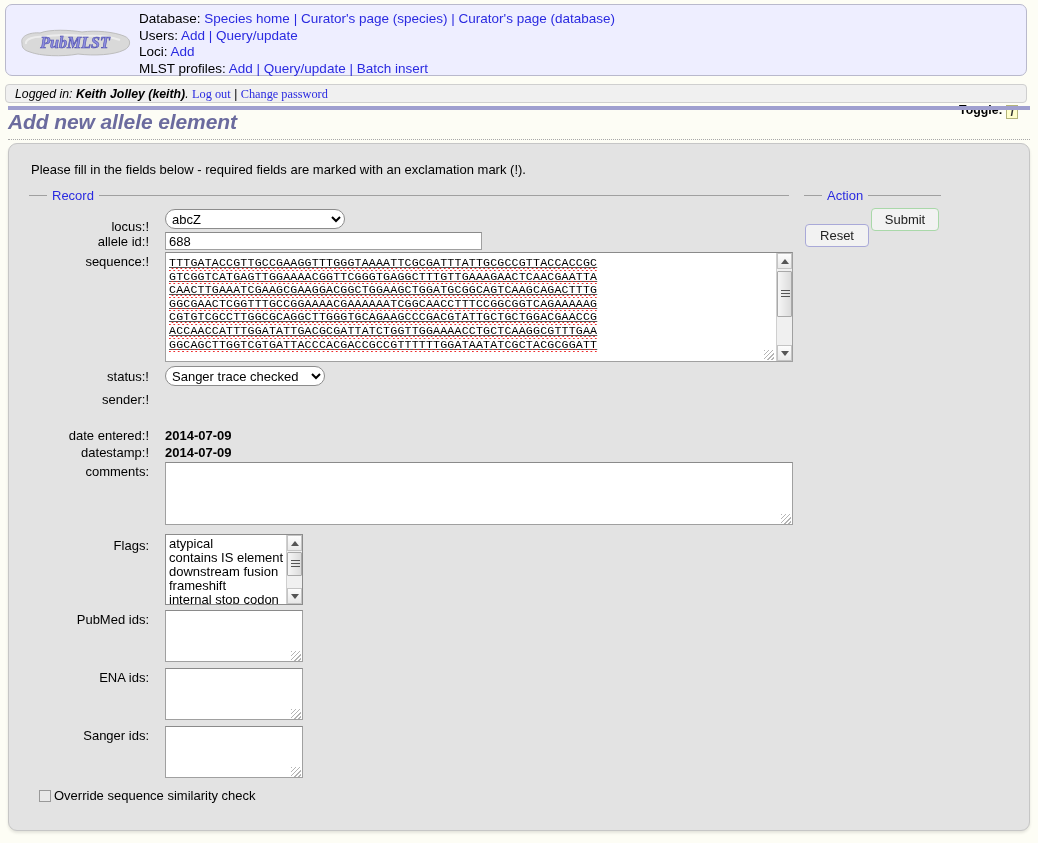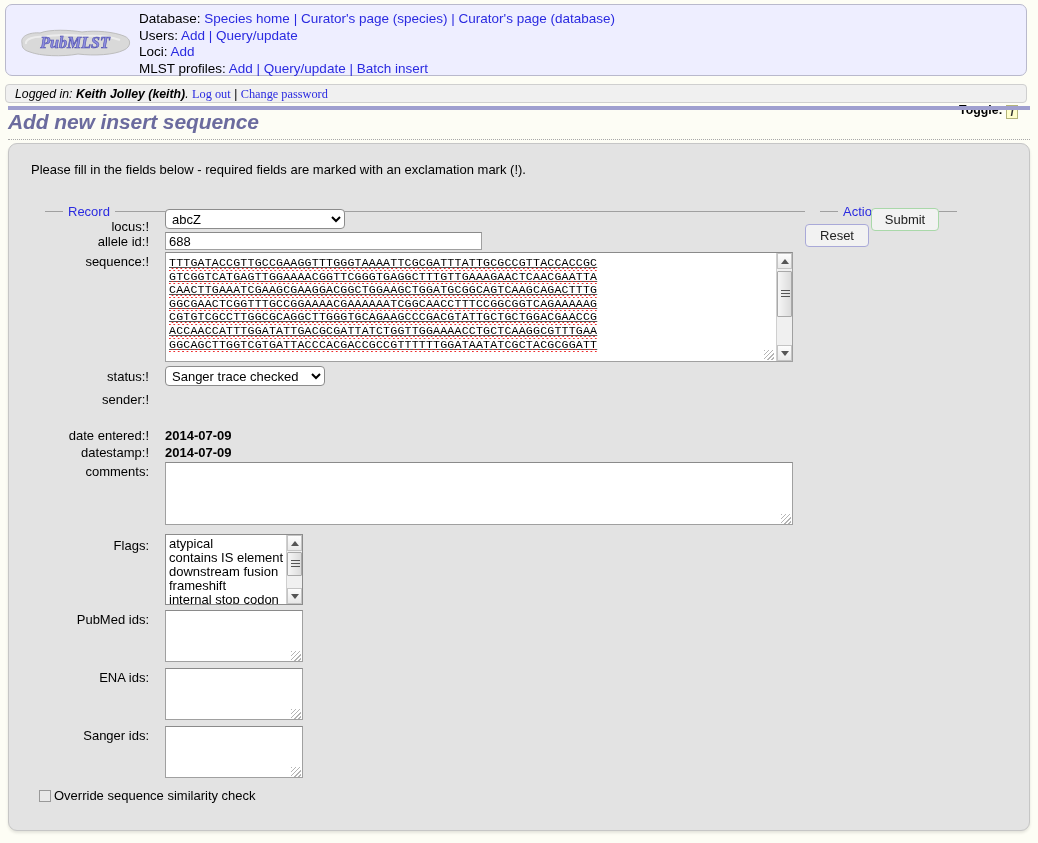"Add new insert sequence" div.page-title { text: insert sequence -> allele element }
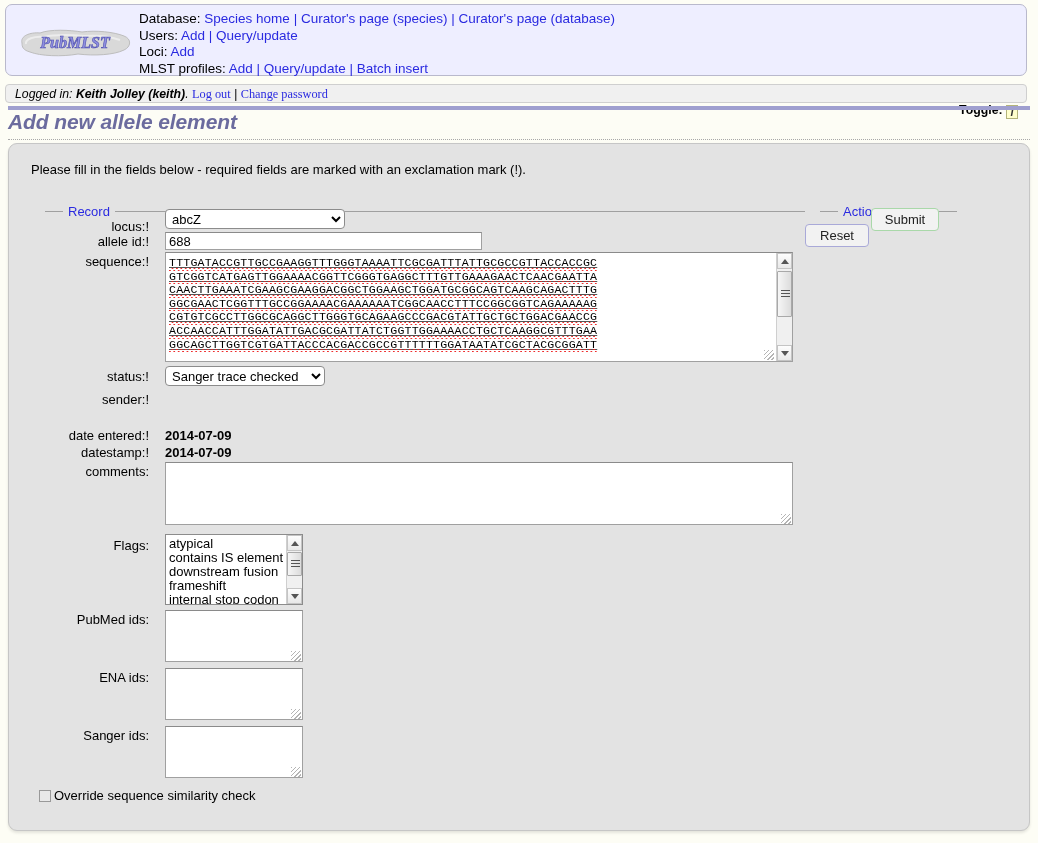"Record" fieldset { margin: 16px -> 0 }
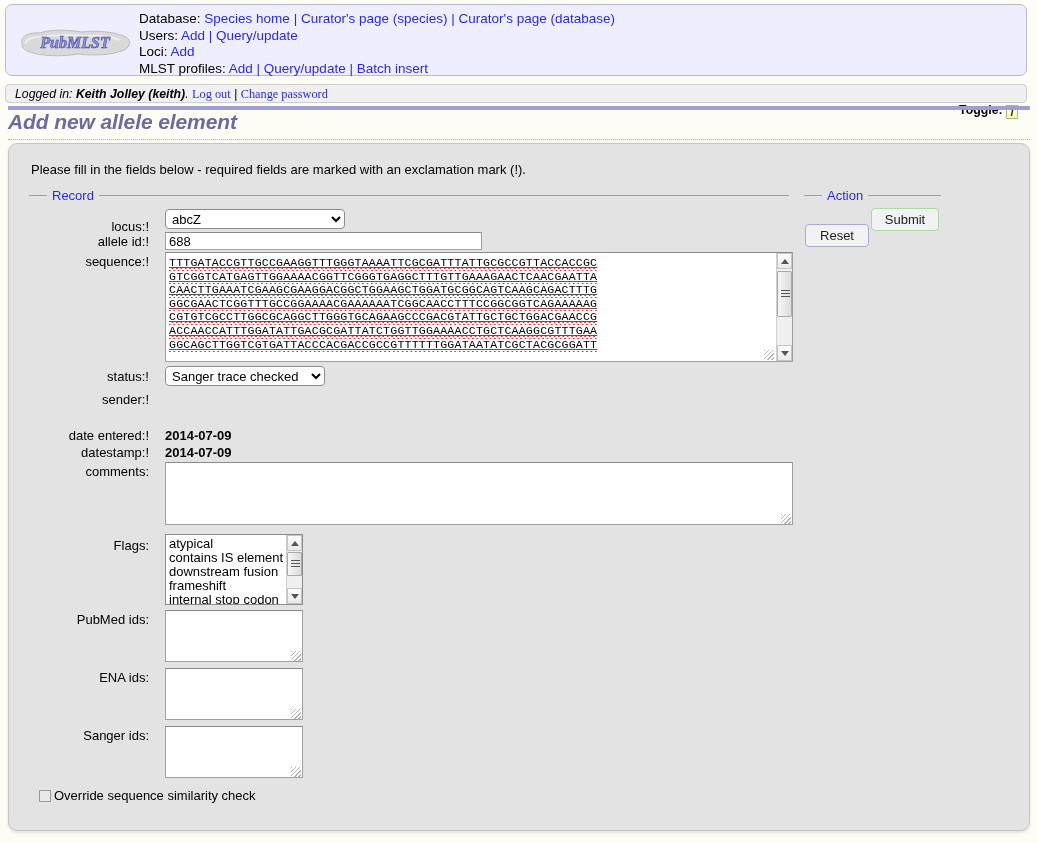"abcZ" select.ui { border-radius: 4px -> 10px }
